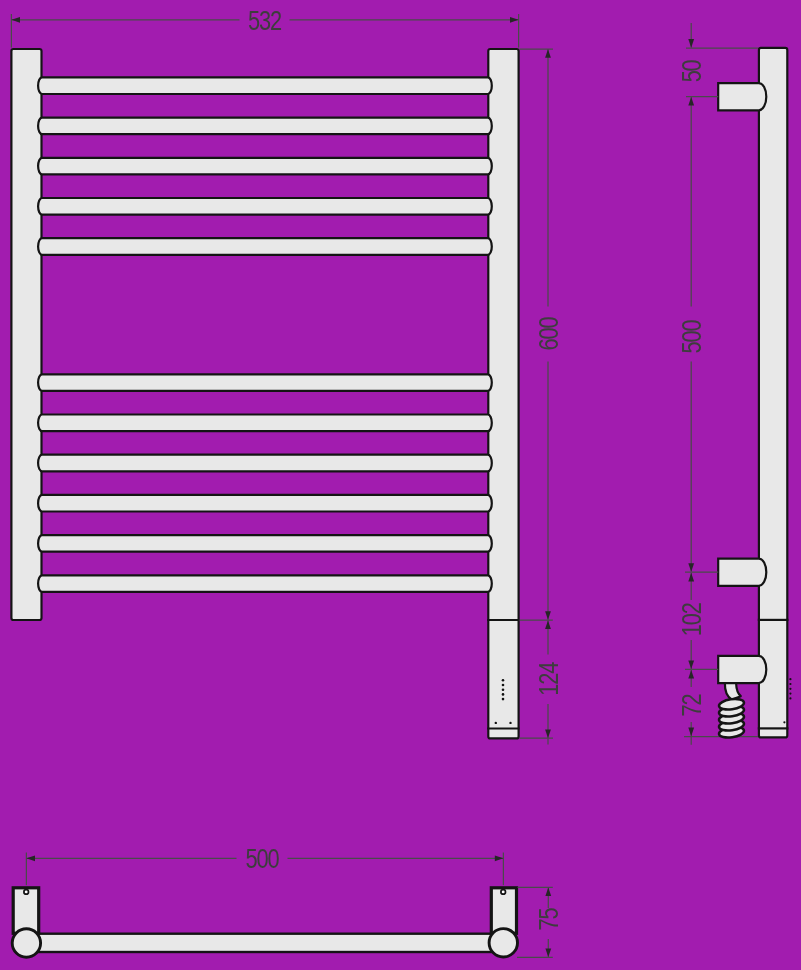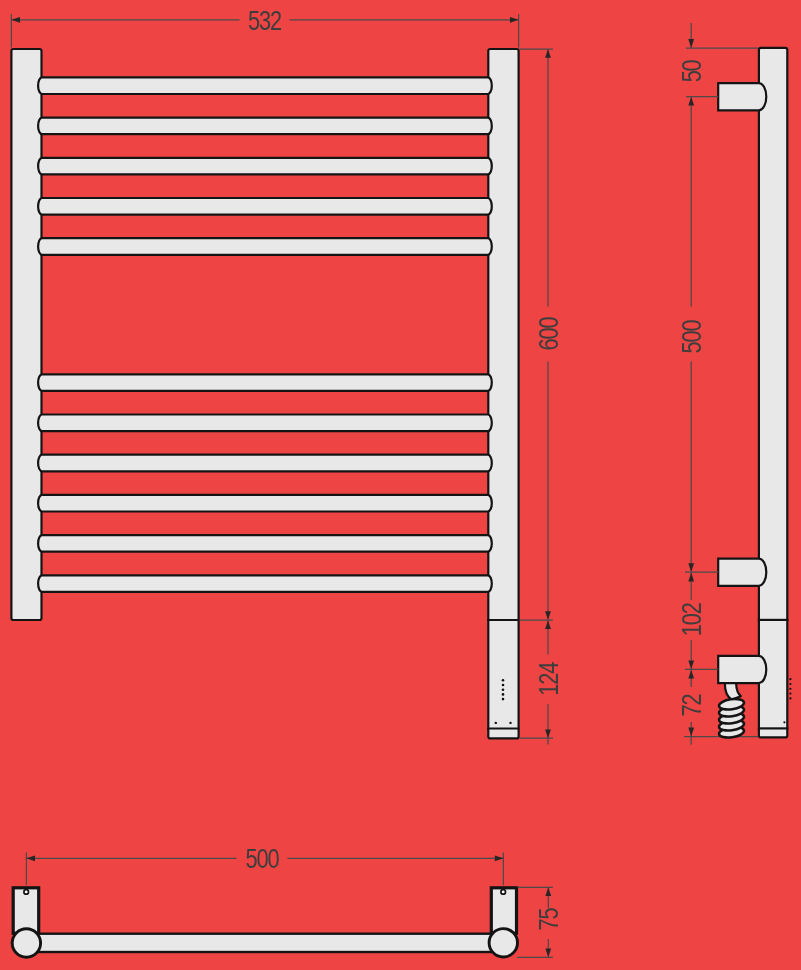"532" .page { background: #ef4444 -> #a21caf }
